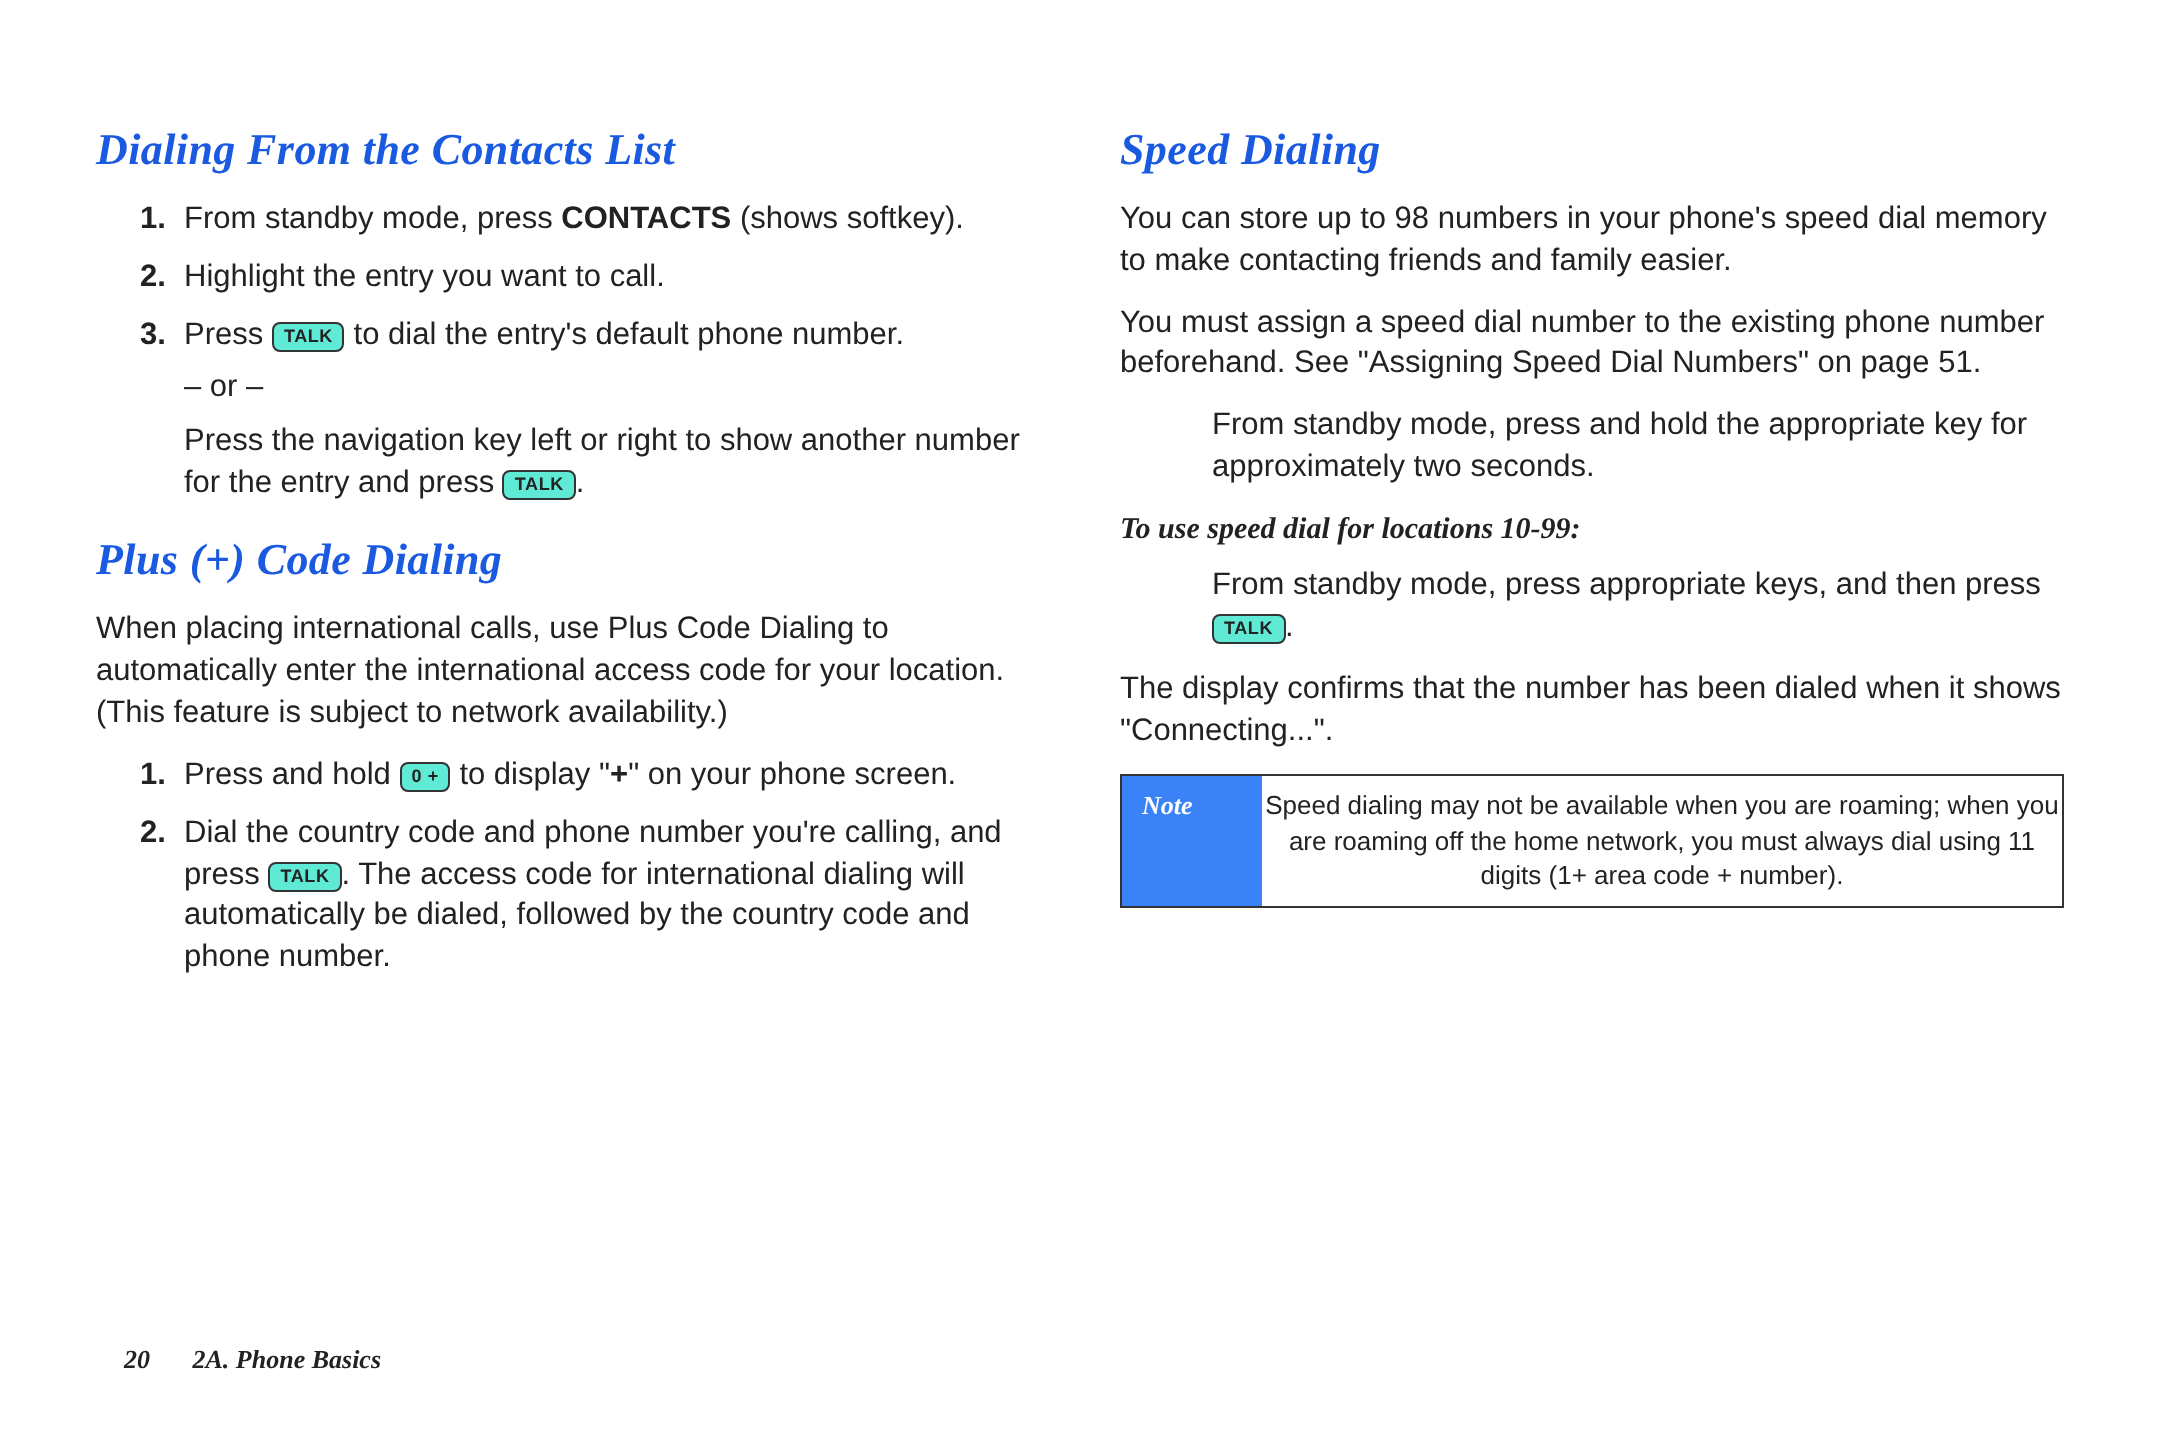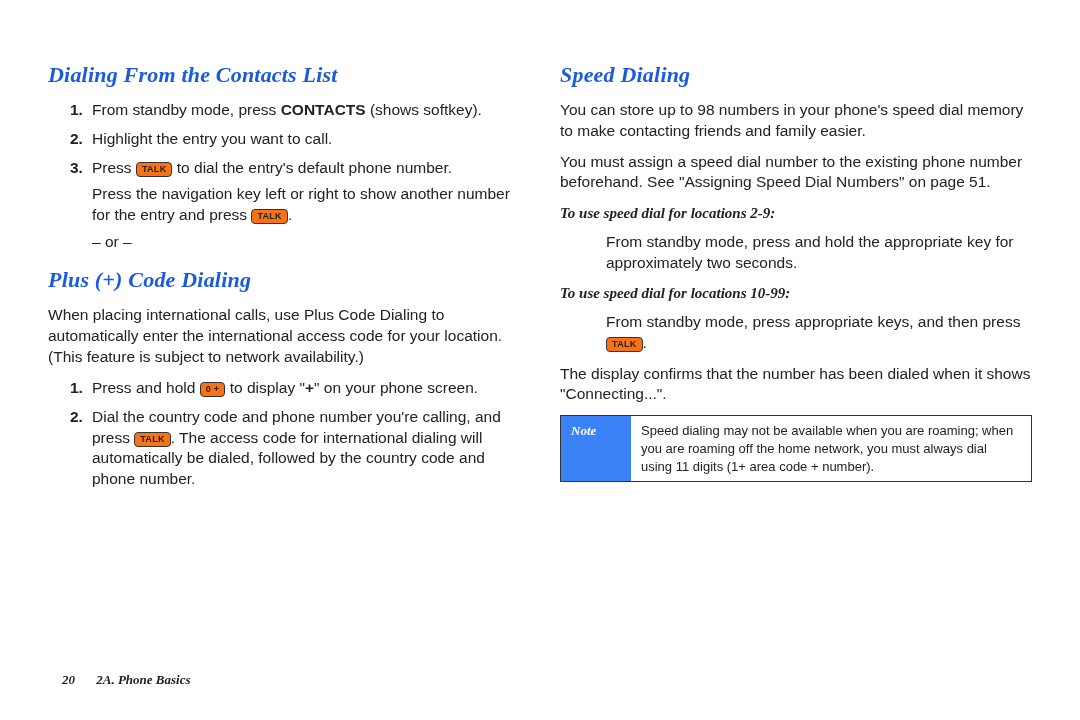"TALK" .key { background: #f97316 -> #5eead4 }
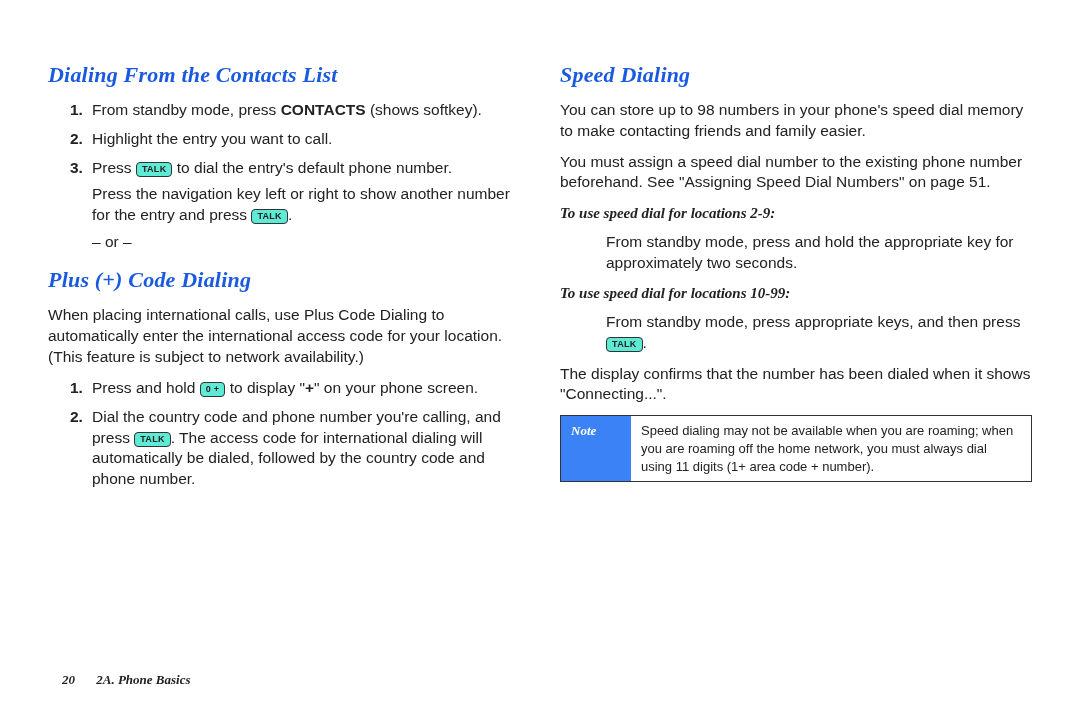"Press the navigation key left" div { order: before "– or –" -> after "– or –" }
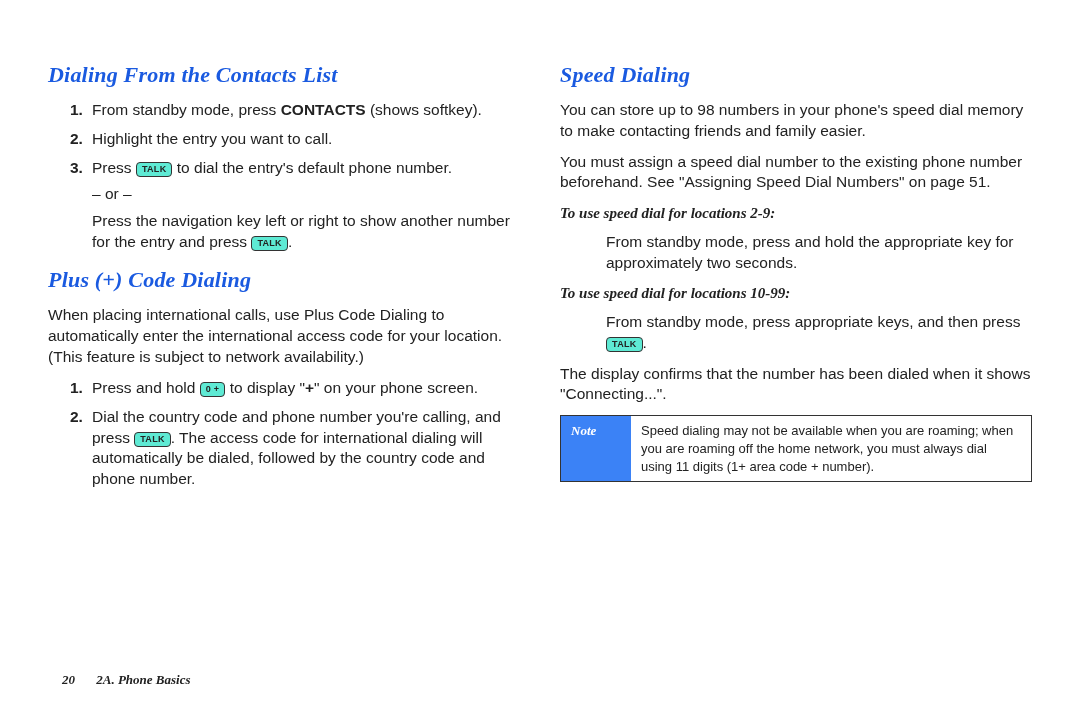"To use speed dial for locations 2-9:" h3.sub { html: <h3>To use speed dial for locations 2-9:</h3> -> none }
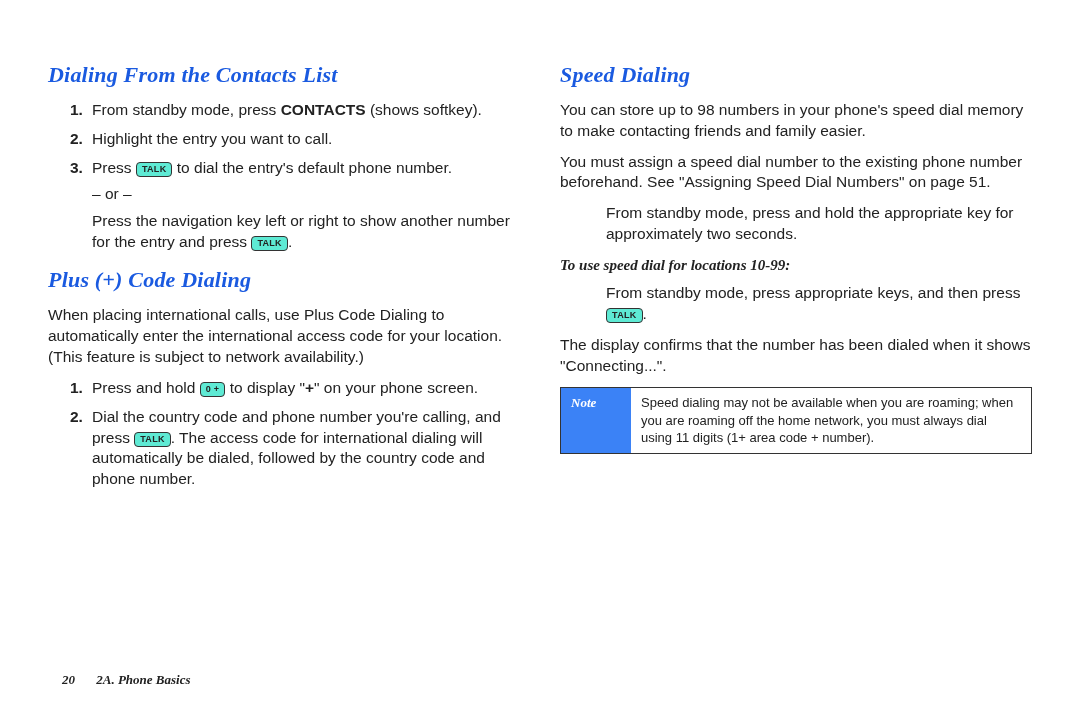"Speed dialing may not be" .notebox .text { padding: 6px 10px -> 6px 0; text-align: none -> center }
